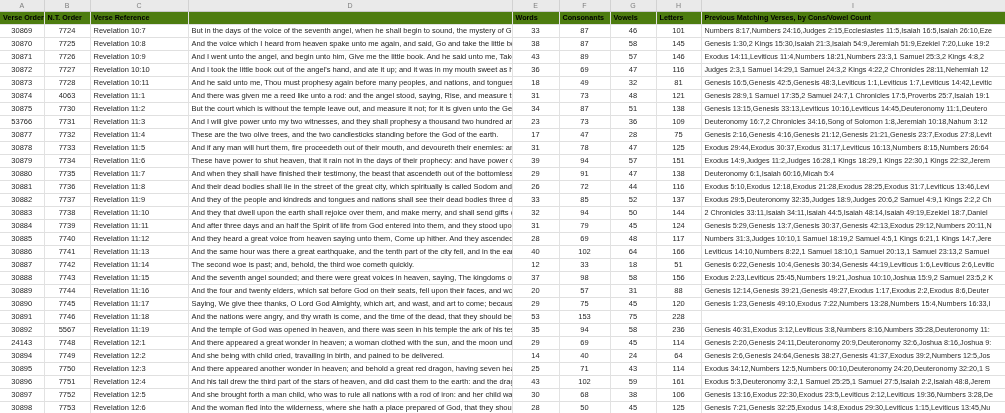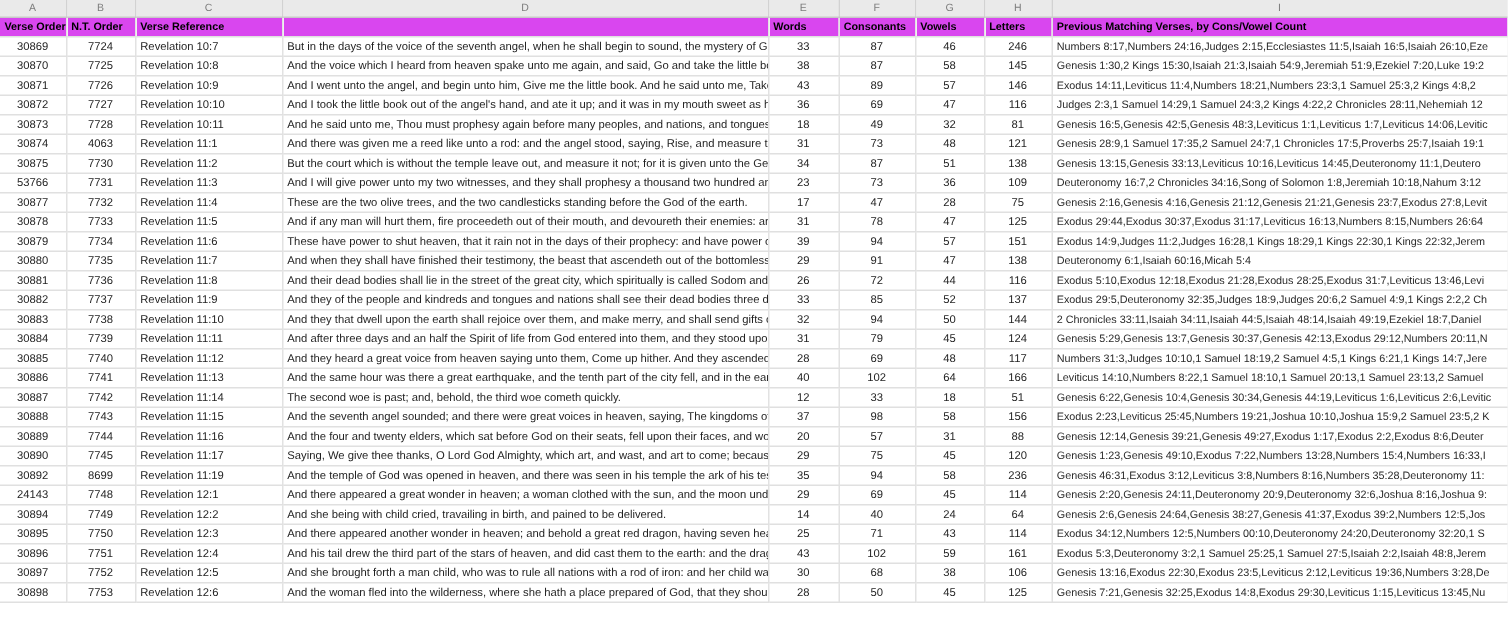"Verse Order" tr.header-row th { background: #d946ef -> #4d7c0f }
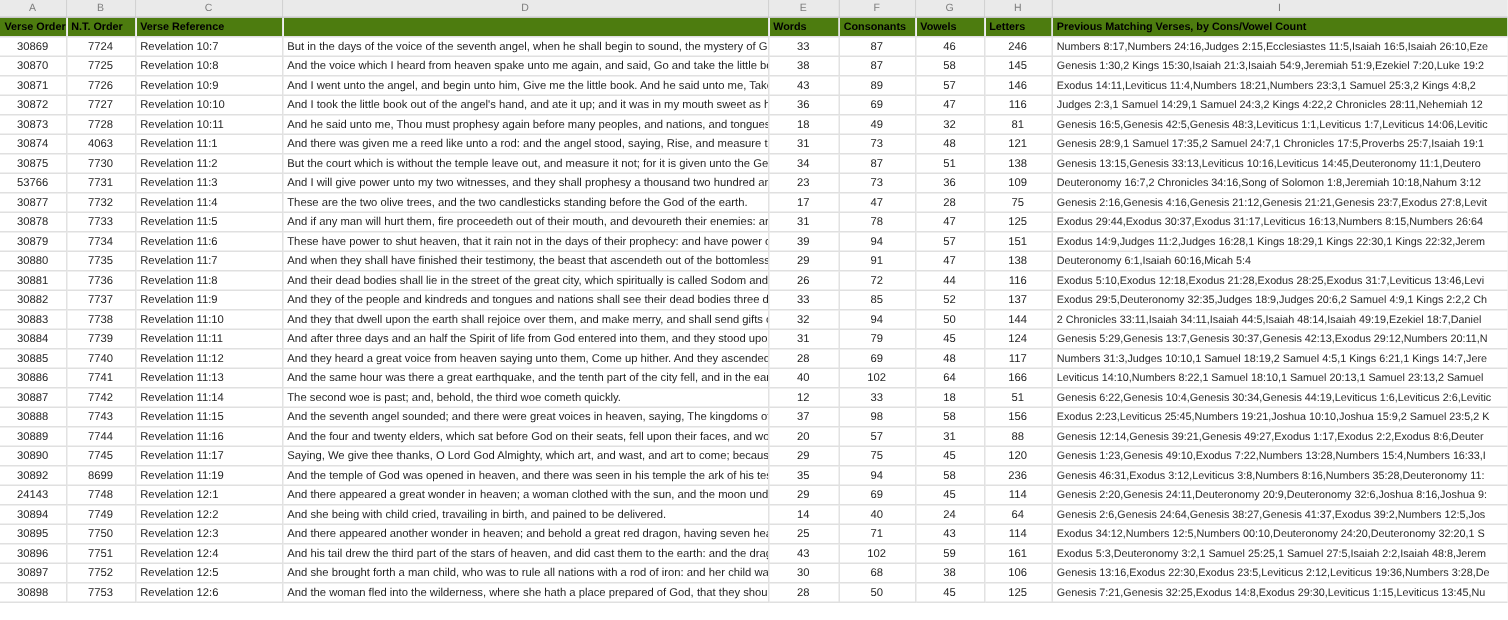"246" td.num { text: 246 -> 101 }
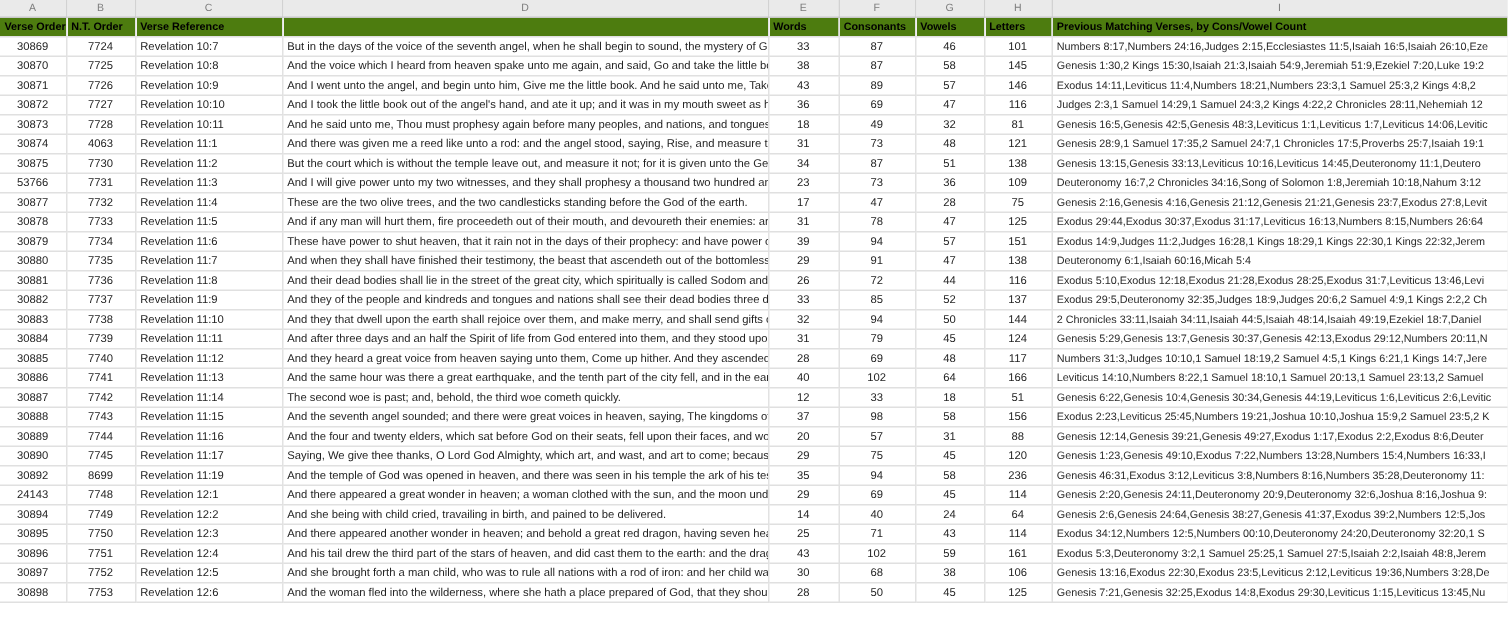"Genesis 16:5,Genesis 42:5,Genesis" td.text { text: 14:06,Levitic -> 14:42,Levitic }
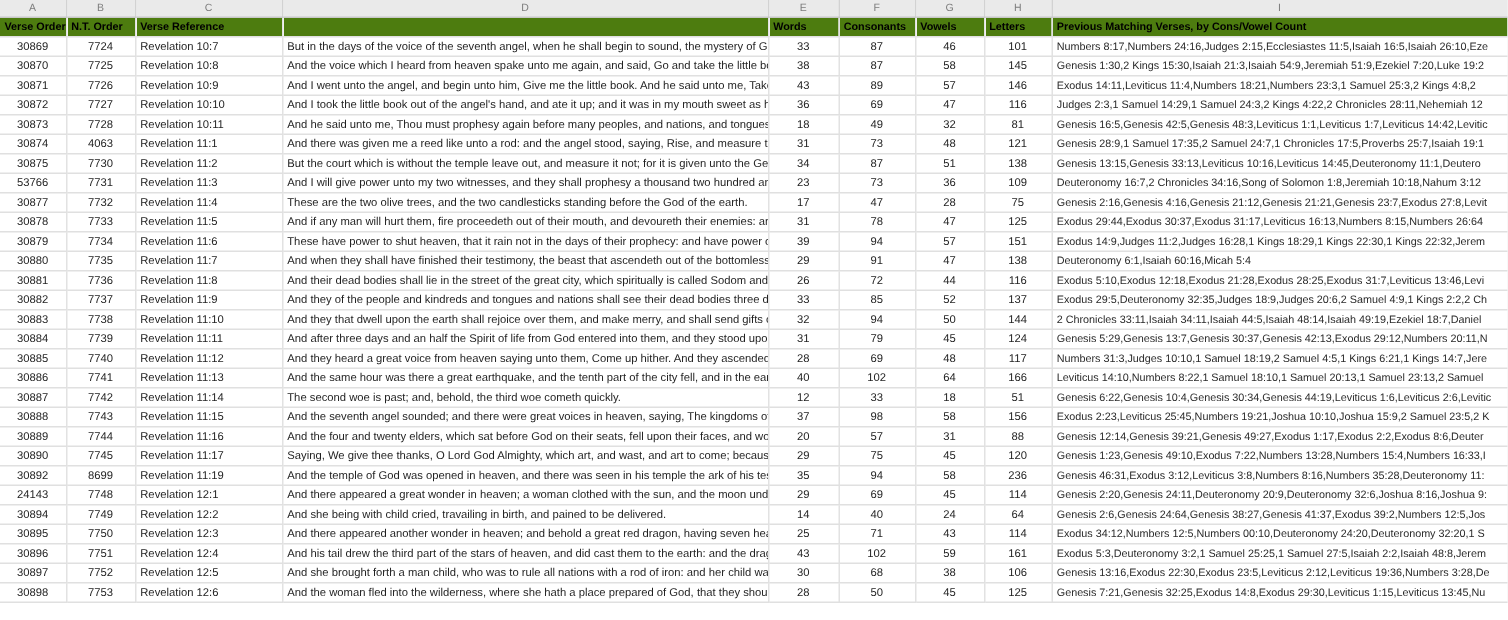"30891" tr { html: none -> <tr> <td>30891</td> <td>7746</td> <td>Revelation 11:18</td> <td>And the nations were angry, and thy wrath is come, and the time of the dead, that they should be</td> <td>53</td> <td>153</td> <td>75</td> <td>228</td> <td></td> </tr> }
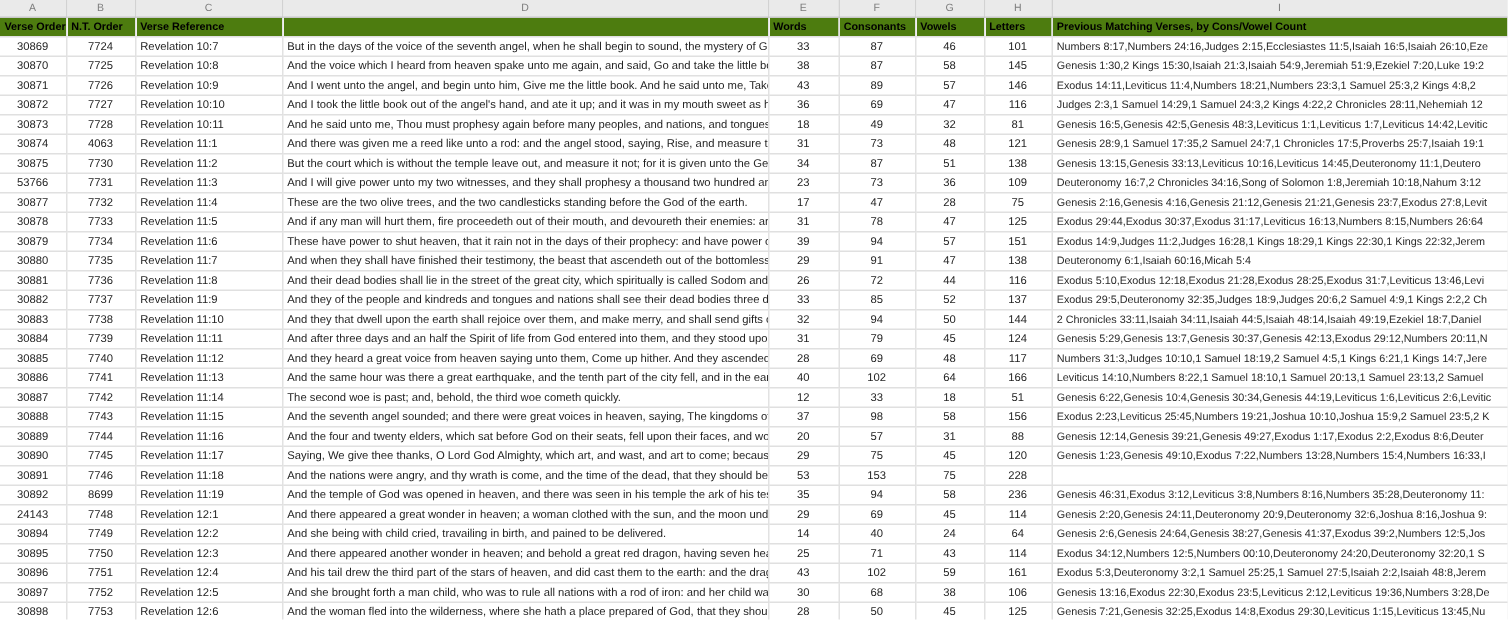"8699" td.num { text: 8699 -> 5567 }
